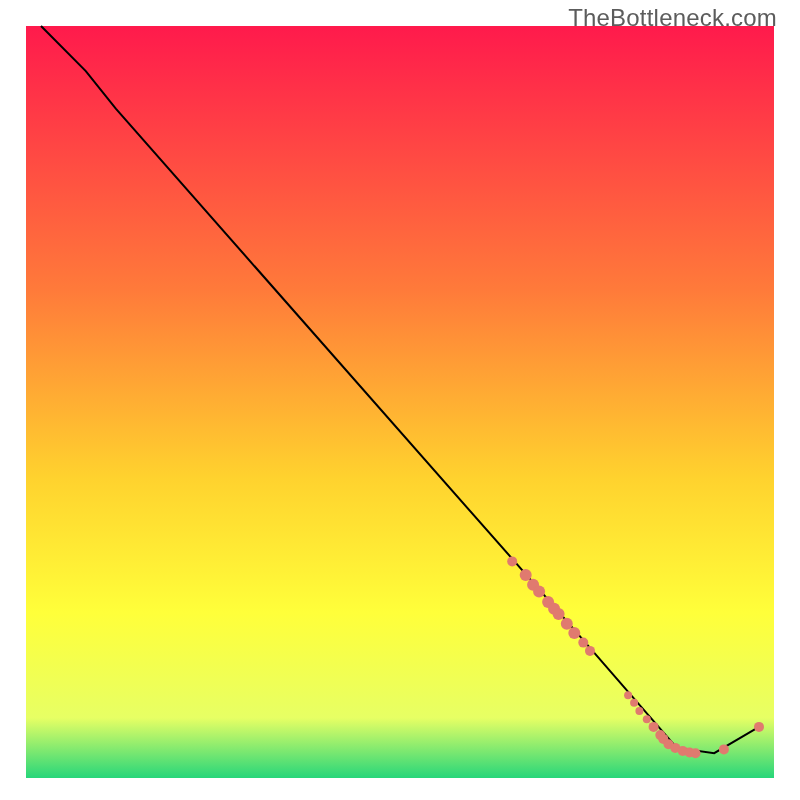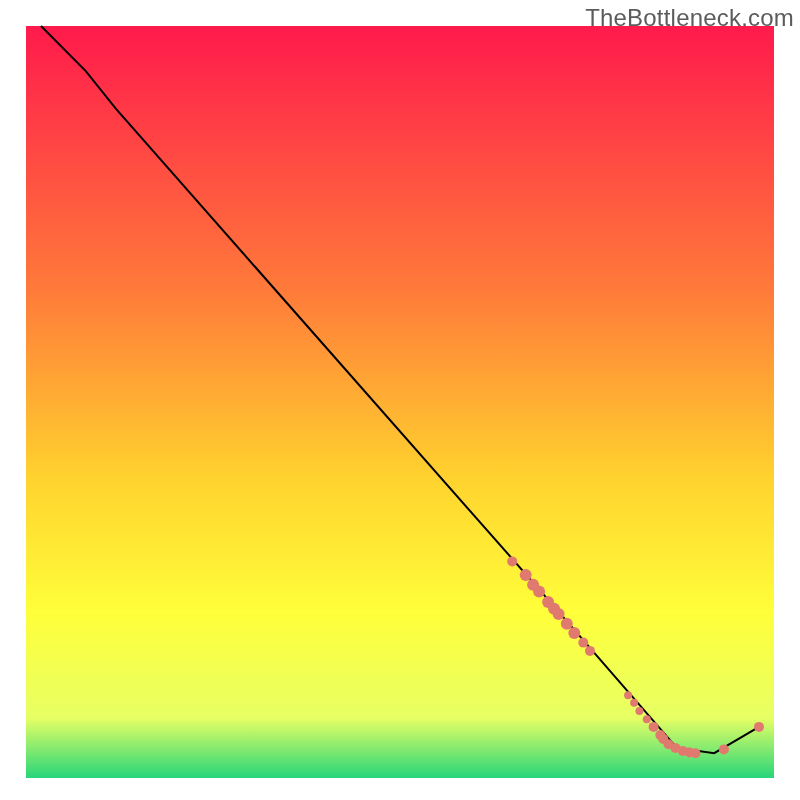"TheBottleneck.com" .watermark { right: 6px -> 23px }
